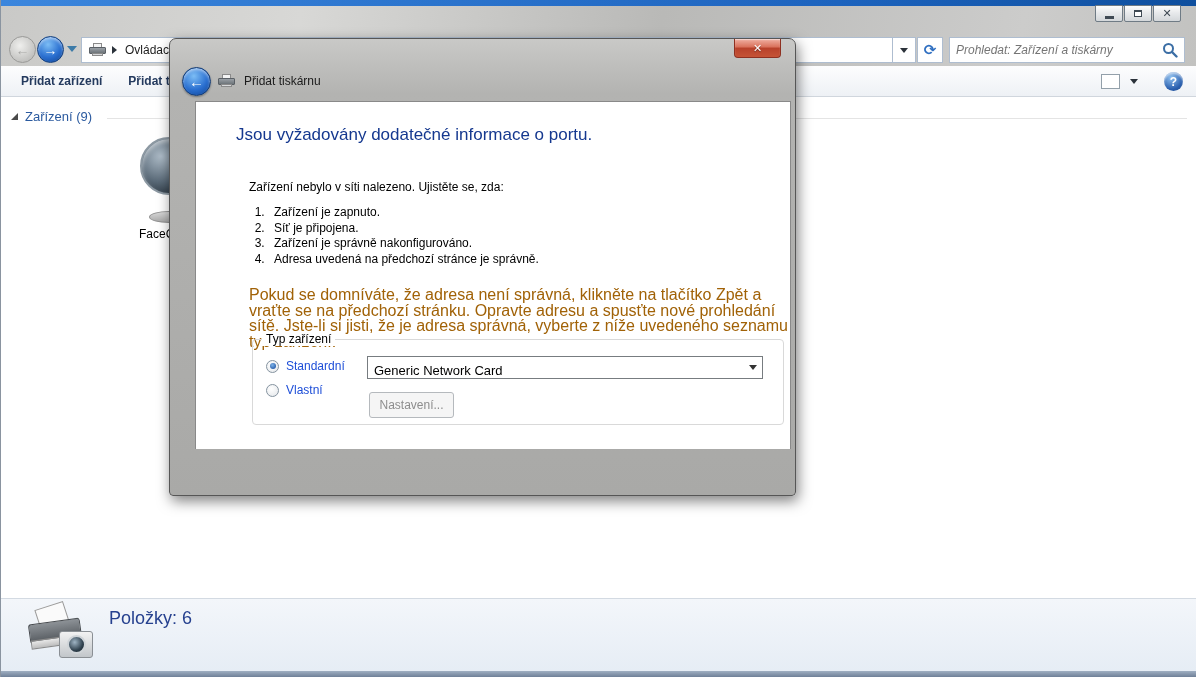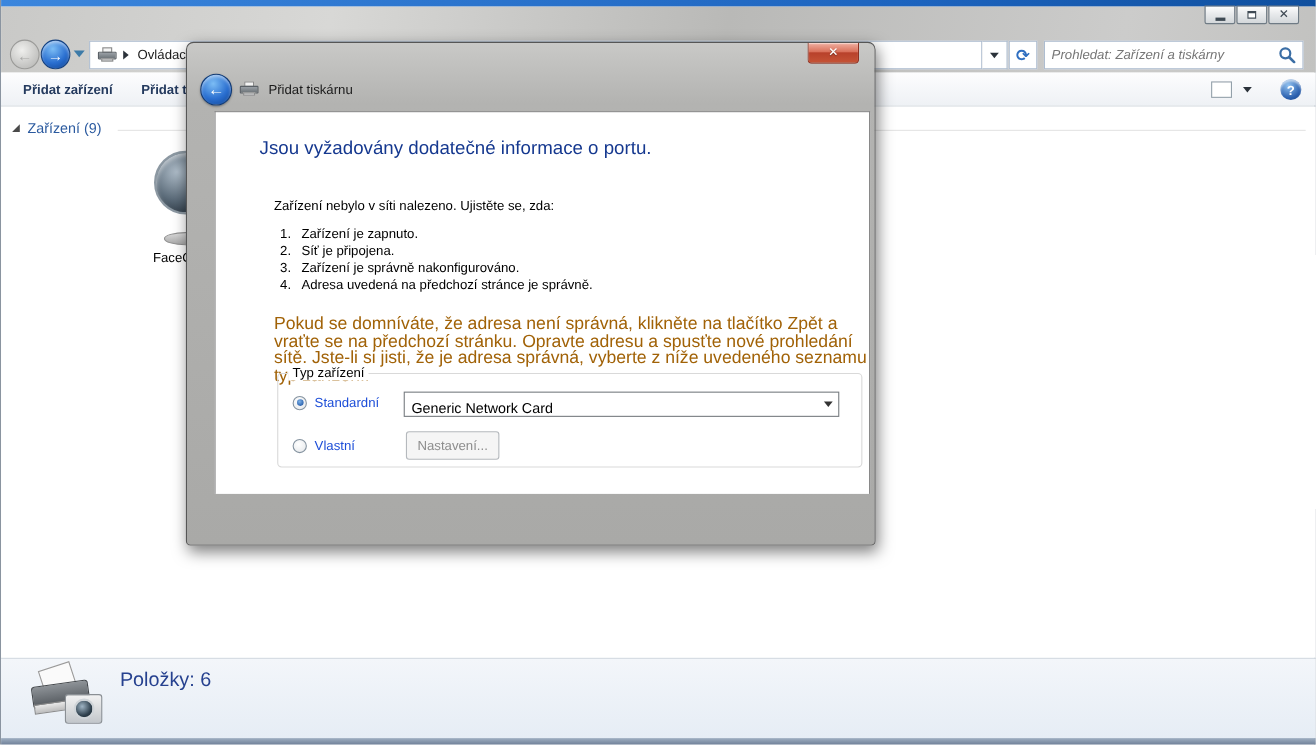"Vlastní" div.radio-row { top: 58px -> 43px }
